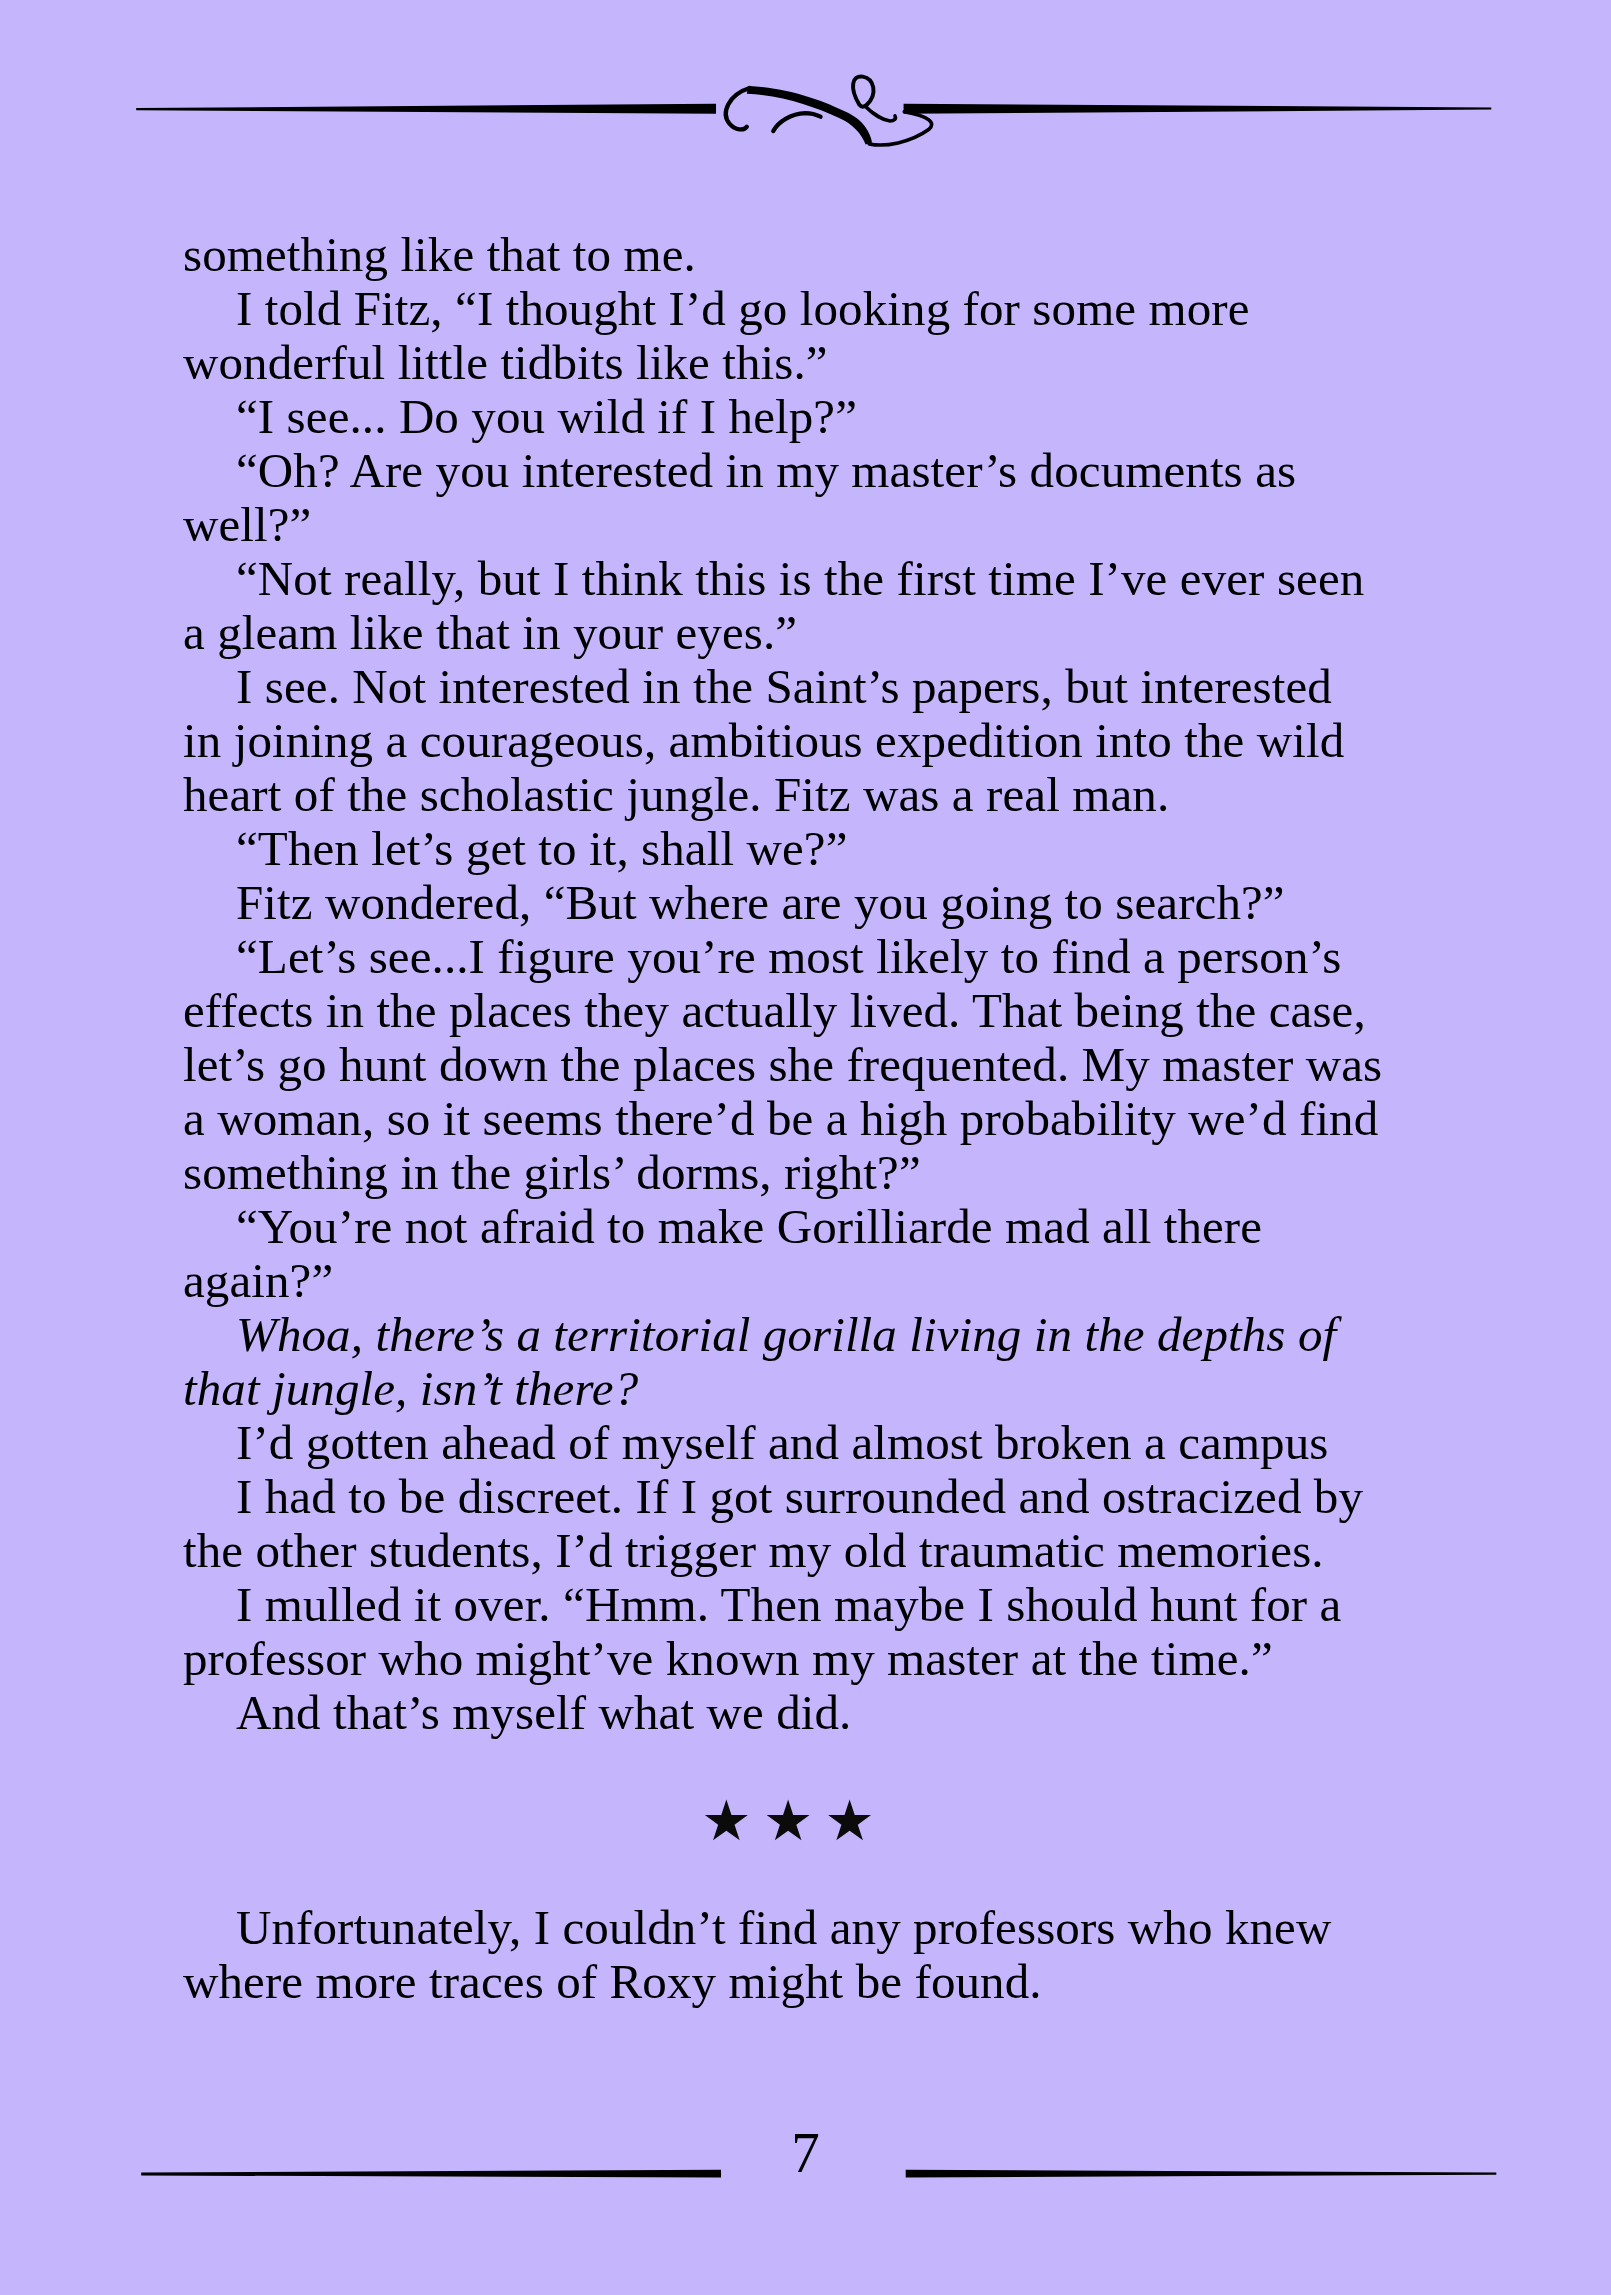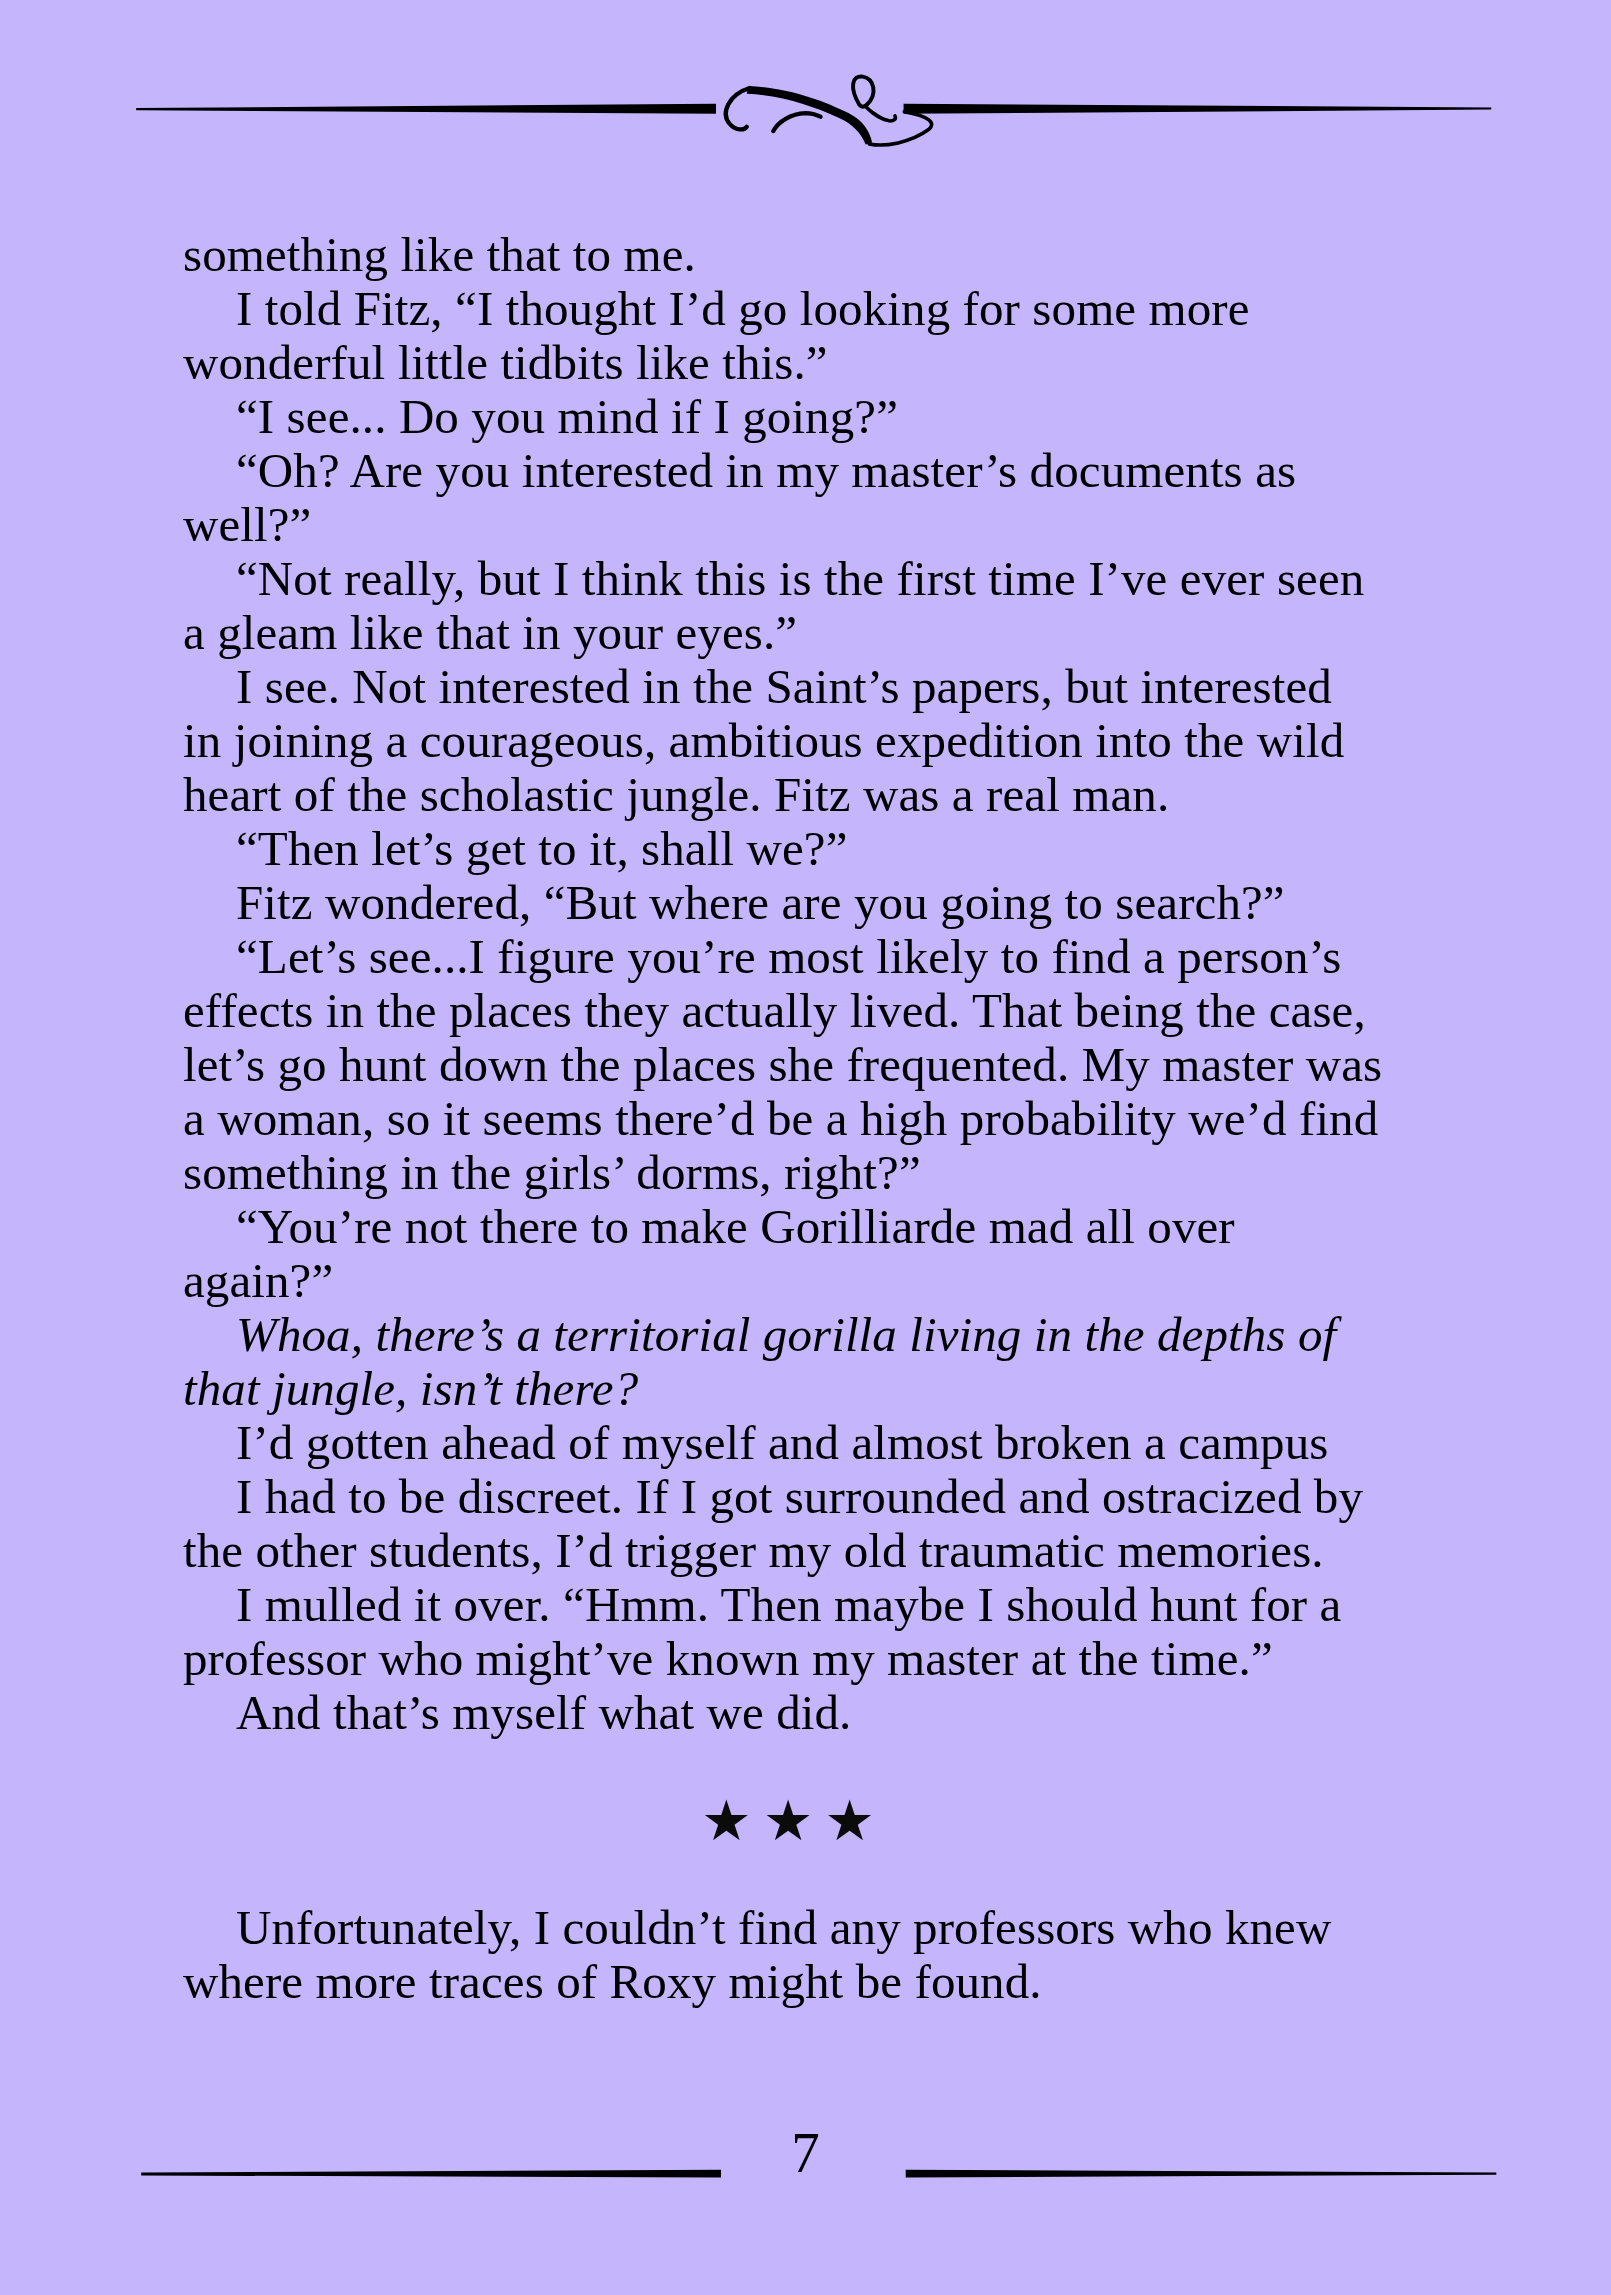"“I see... Do you mind" div.line { text: mind if I going -> wild if I help }
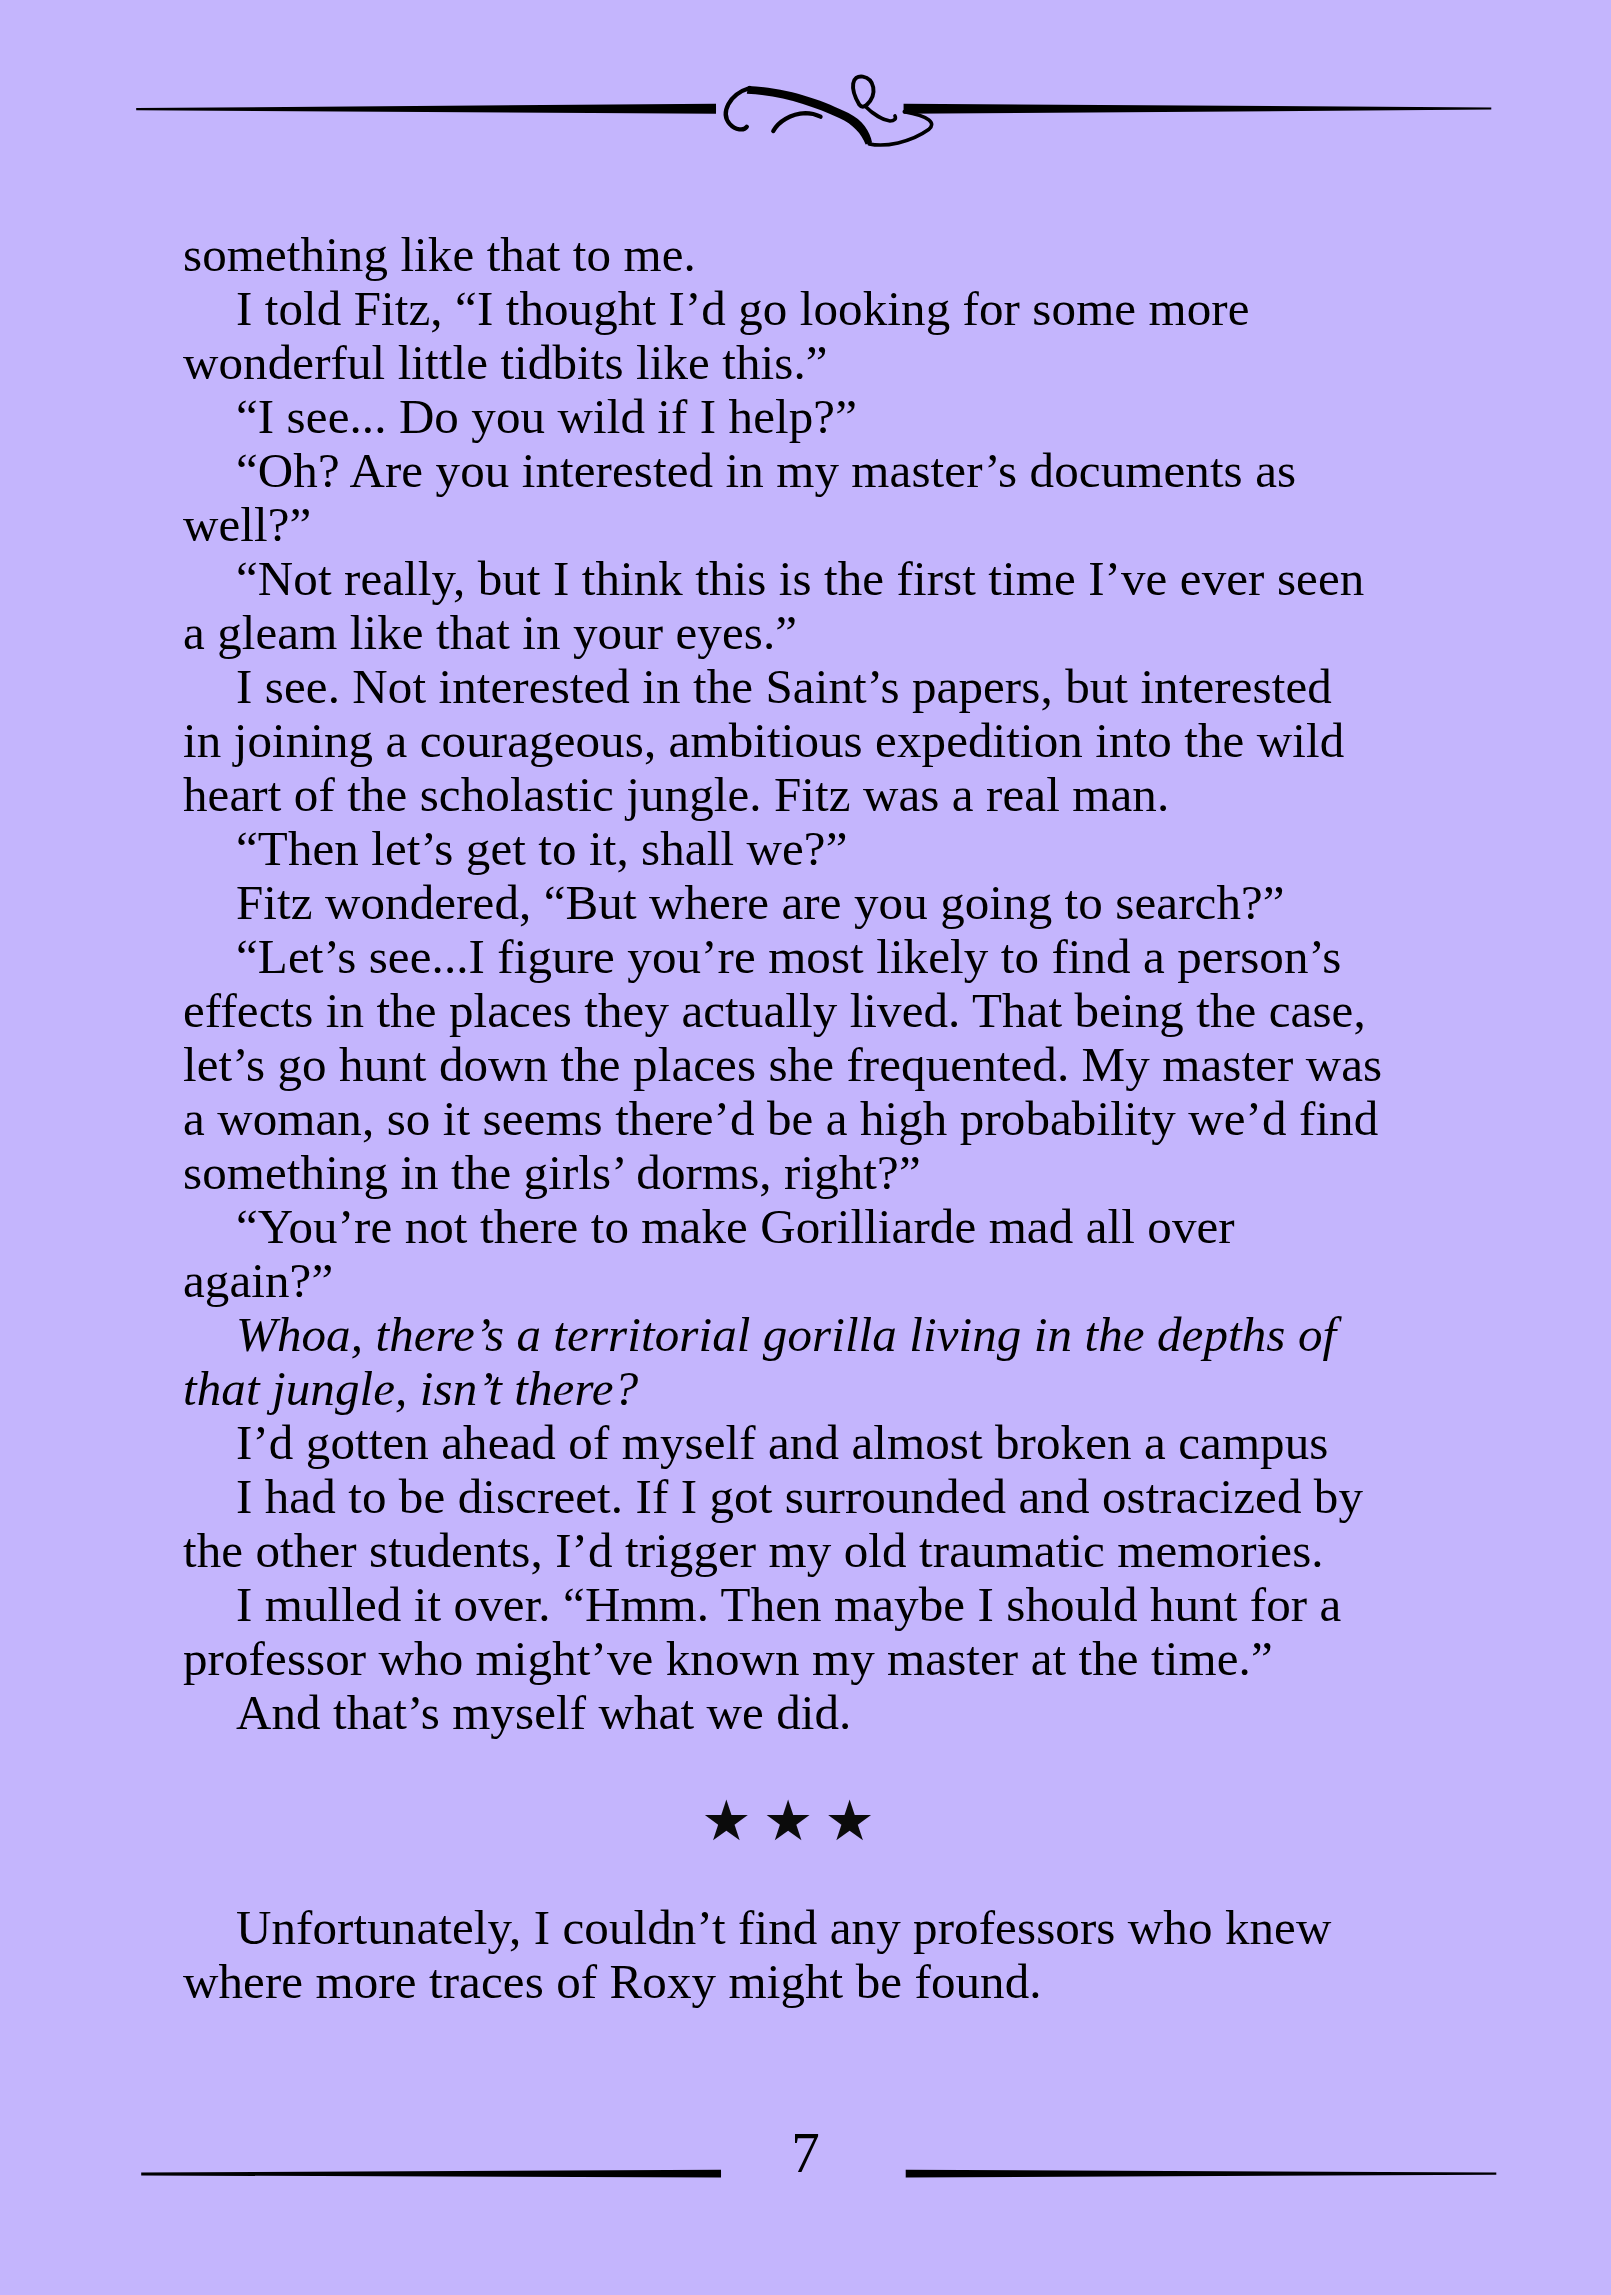"“You’re not there to make" div.line { text: there to make Gorilliarde mad all over -> afraid to make Gorilliarde mad all there }
